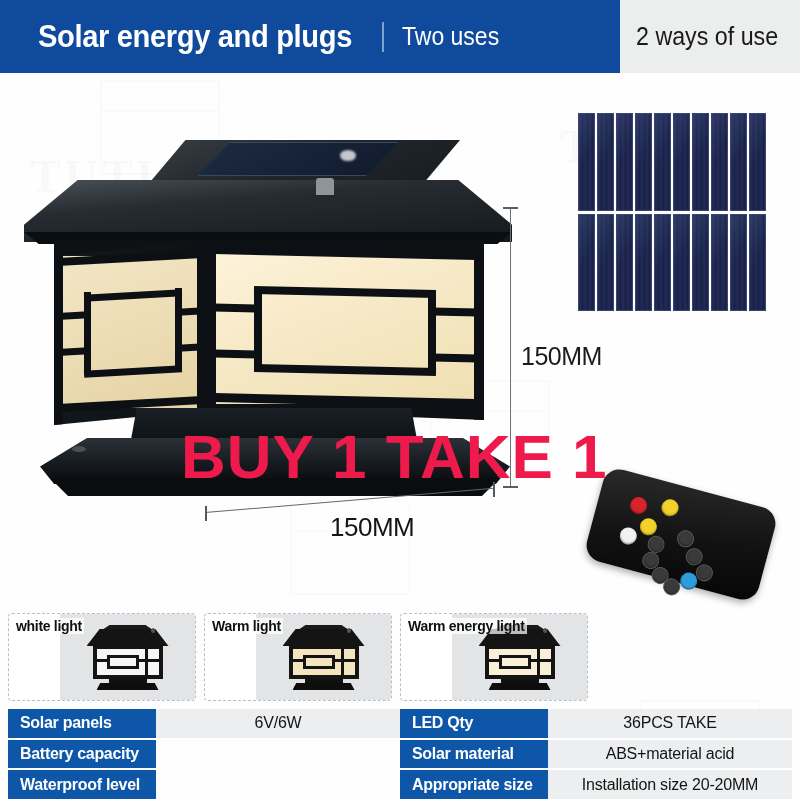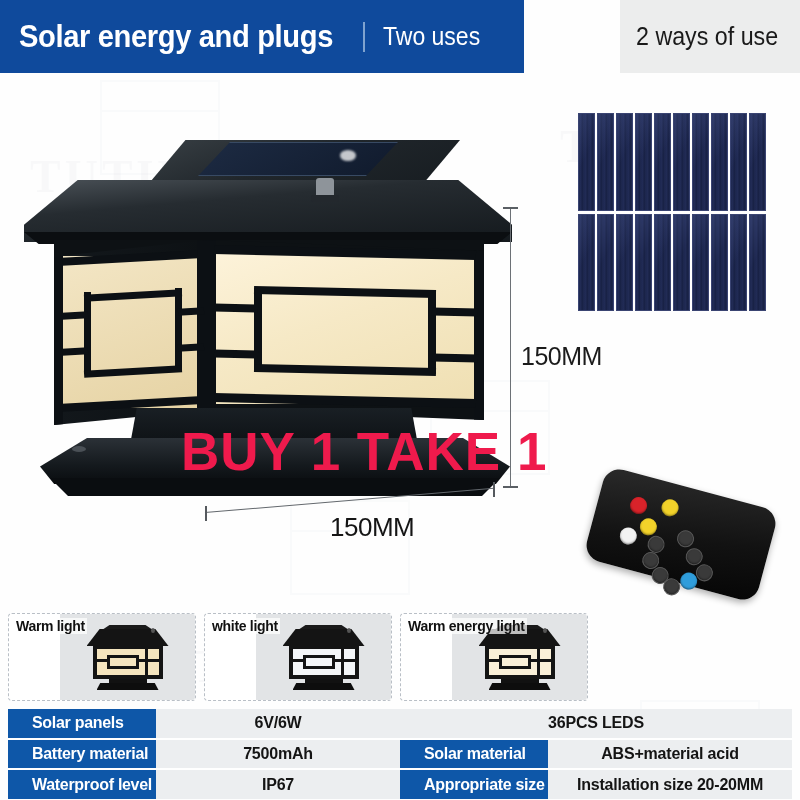"Solar energy and plugs" .header-bar { padding-left: 19px -> 38px; width: 524px -> 620px }
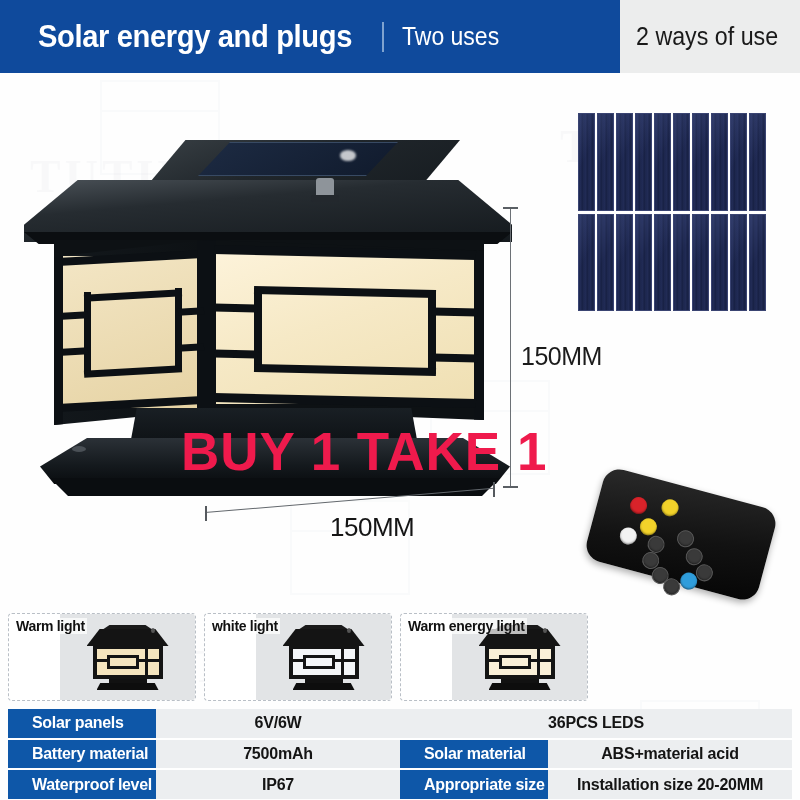"BUY 1 TAKE 1" .promo { font-size: 53px -> 62px }
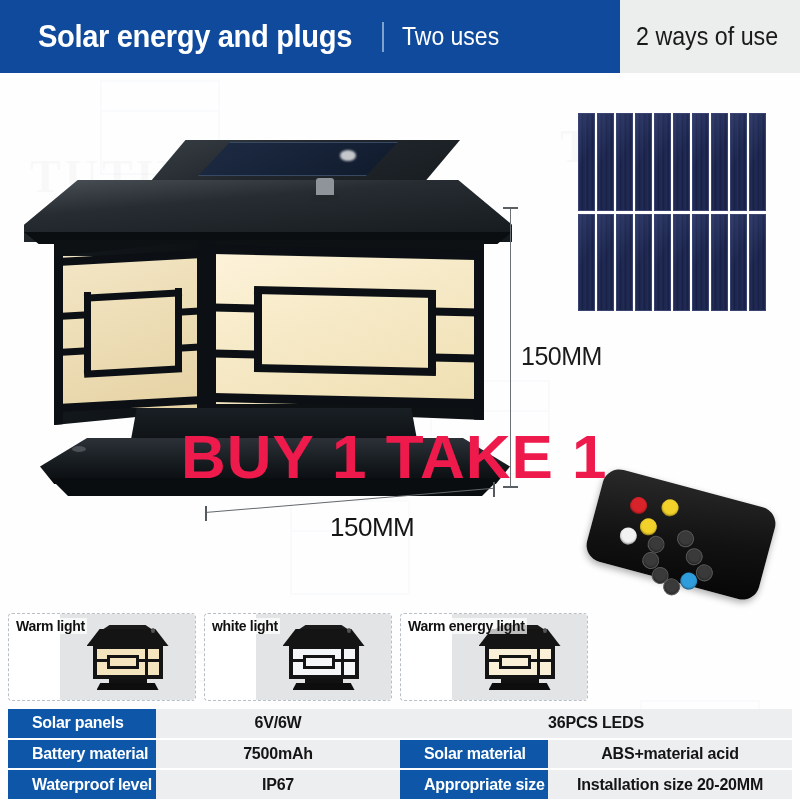"Warm light" div.thumb { order: before "white light" -> after "white light" }
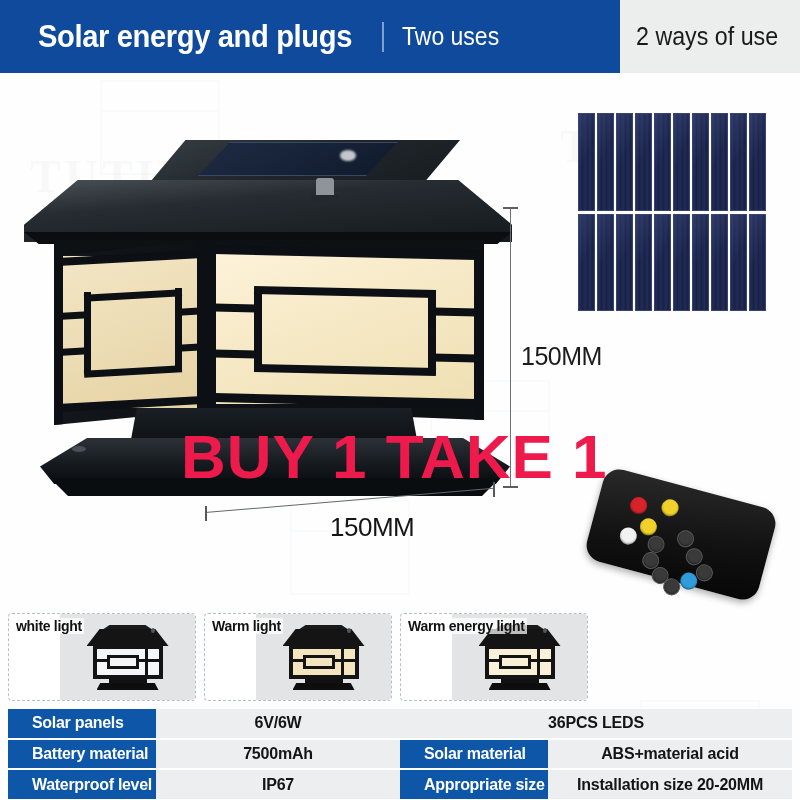"Solar panels" .spec-key { padding-left: 24px -> 12px }
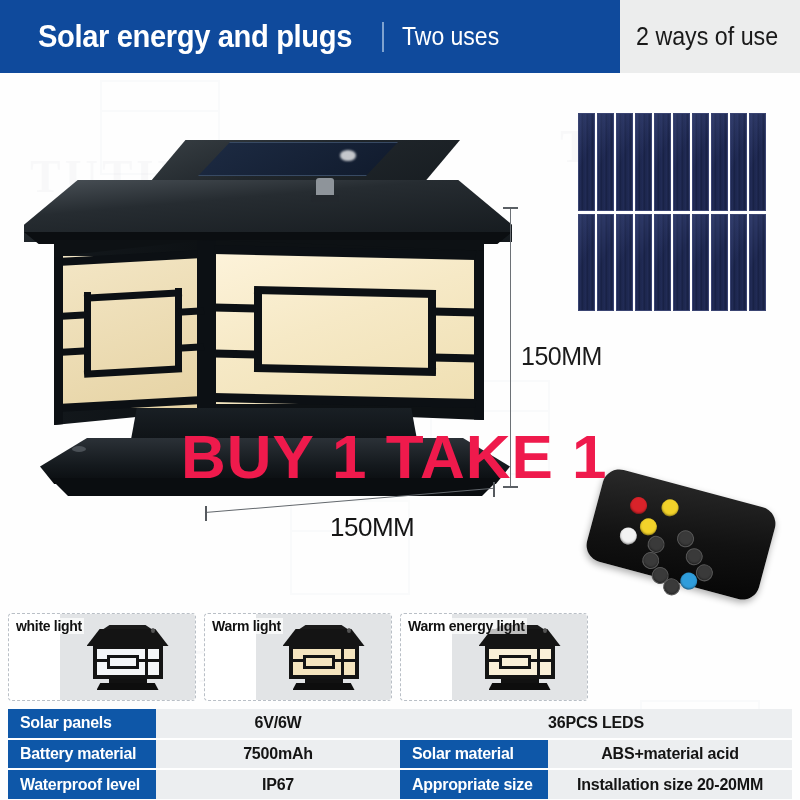"6V/6W" .spec-val { font-weight: bold -> none }
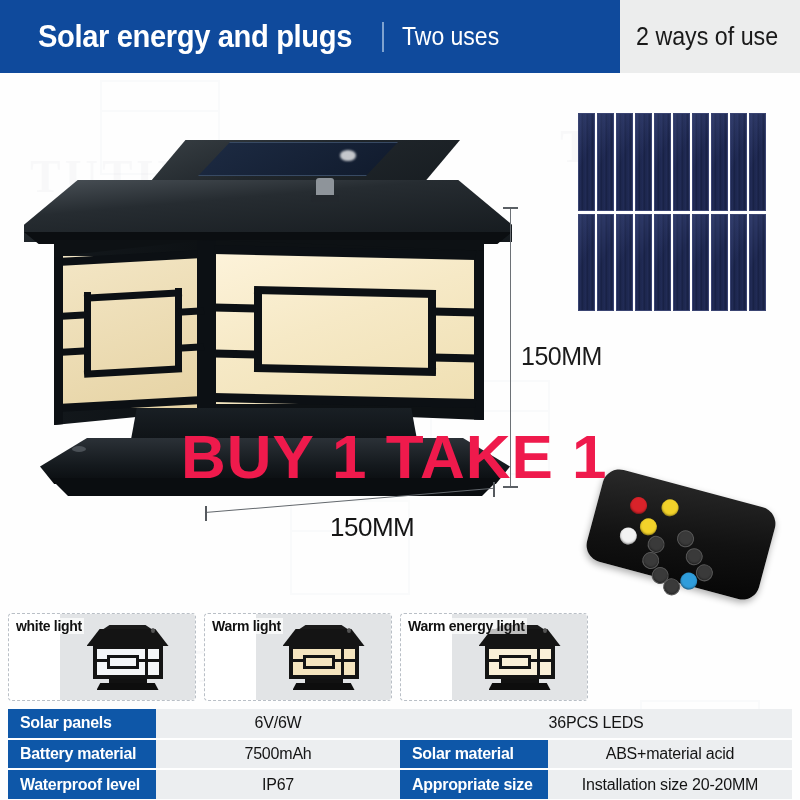"LED Qty" div.spec-key { html: none -> <div>LED Qty</div> }
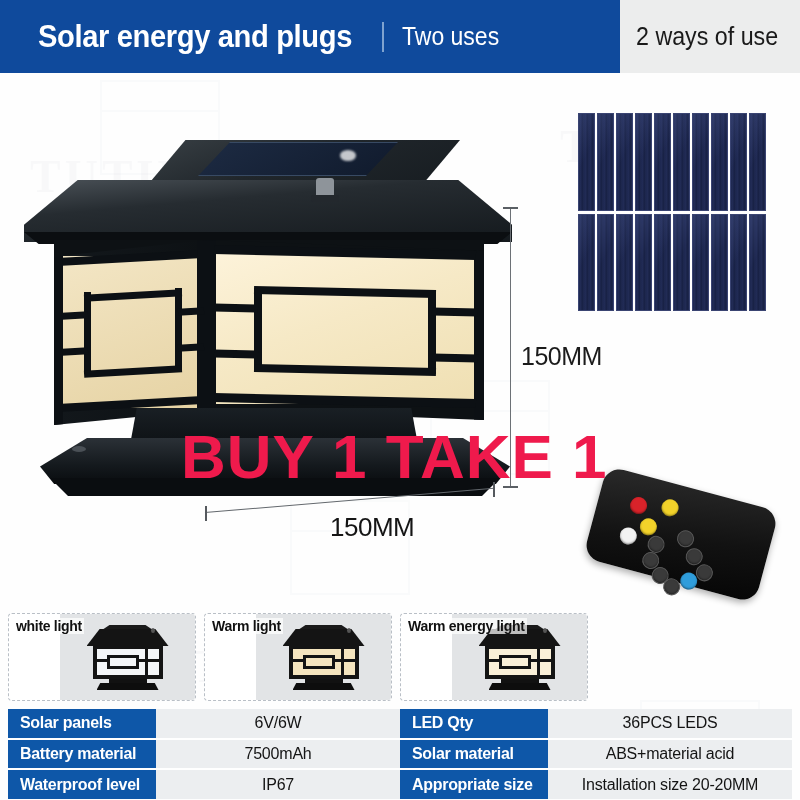"36PCS LEDS" div.spec-val { text: LEDS -> TAKE }
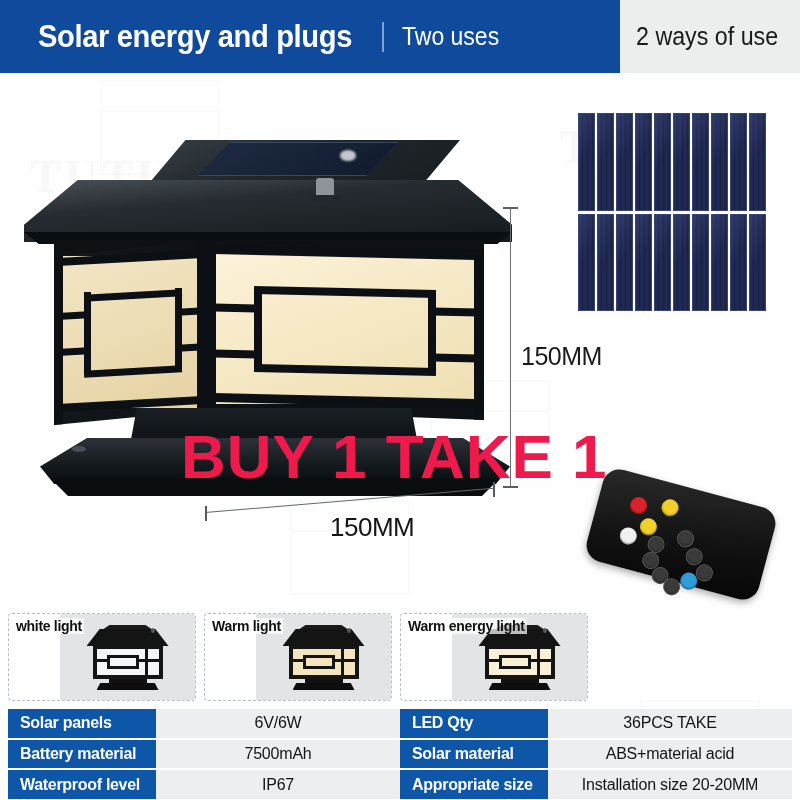"Battery material" div.spec-key { text: material -> capacity }
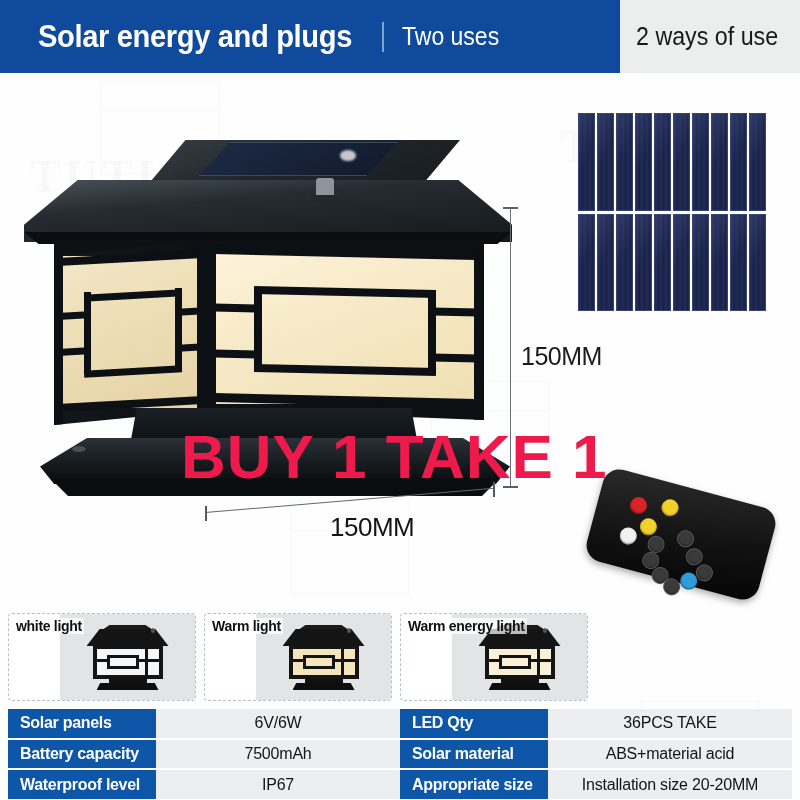"7500mAh" div.spec-val { html: <div>7500mAh</div> -> none }
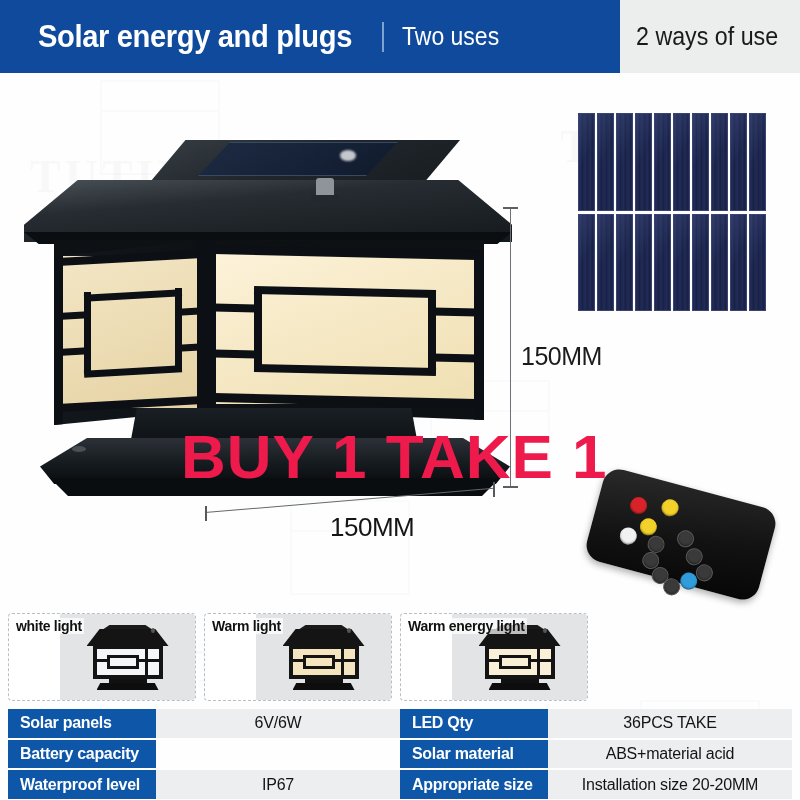"IP67" div.spec-val { html: <div>IP67</div> -> none }
